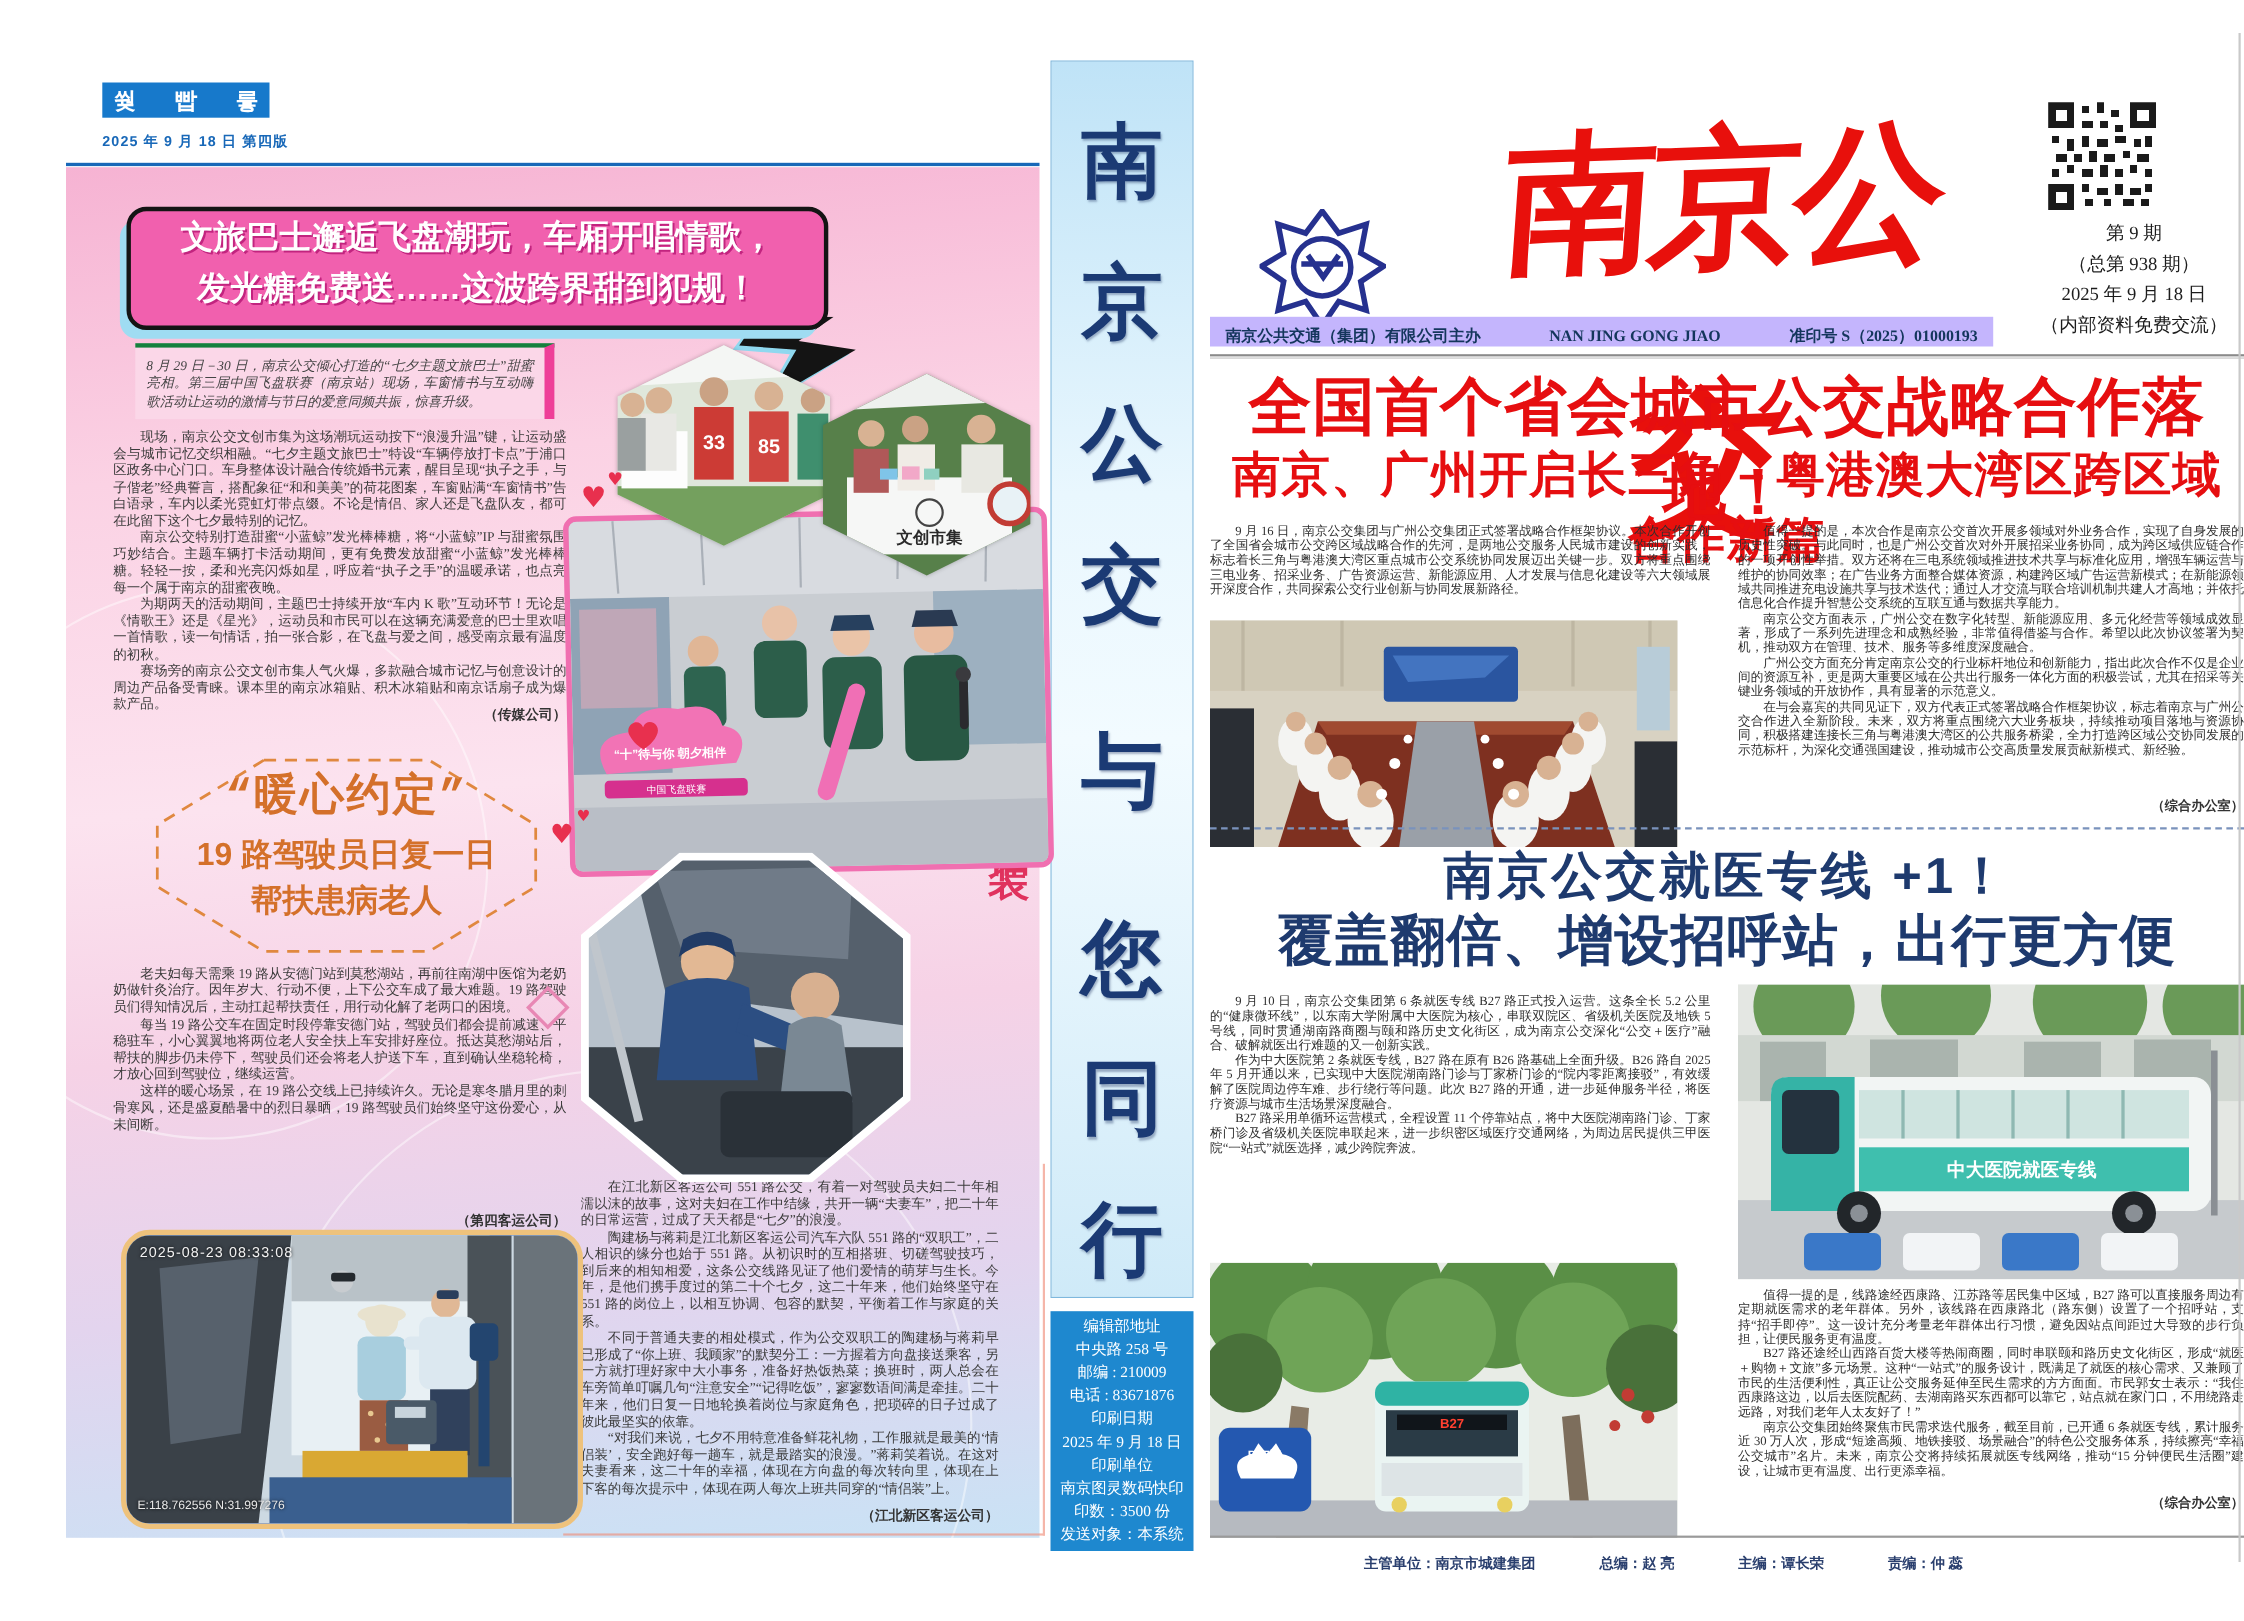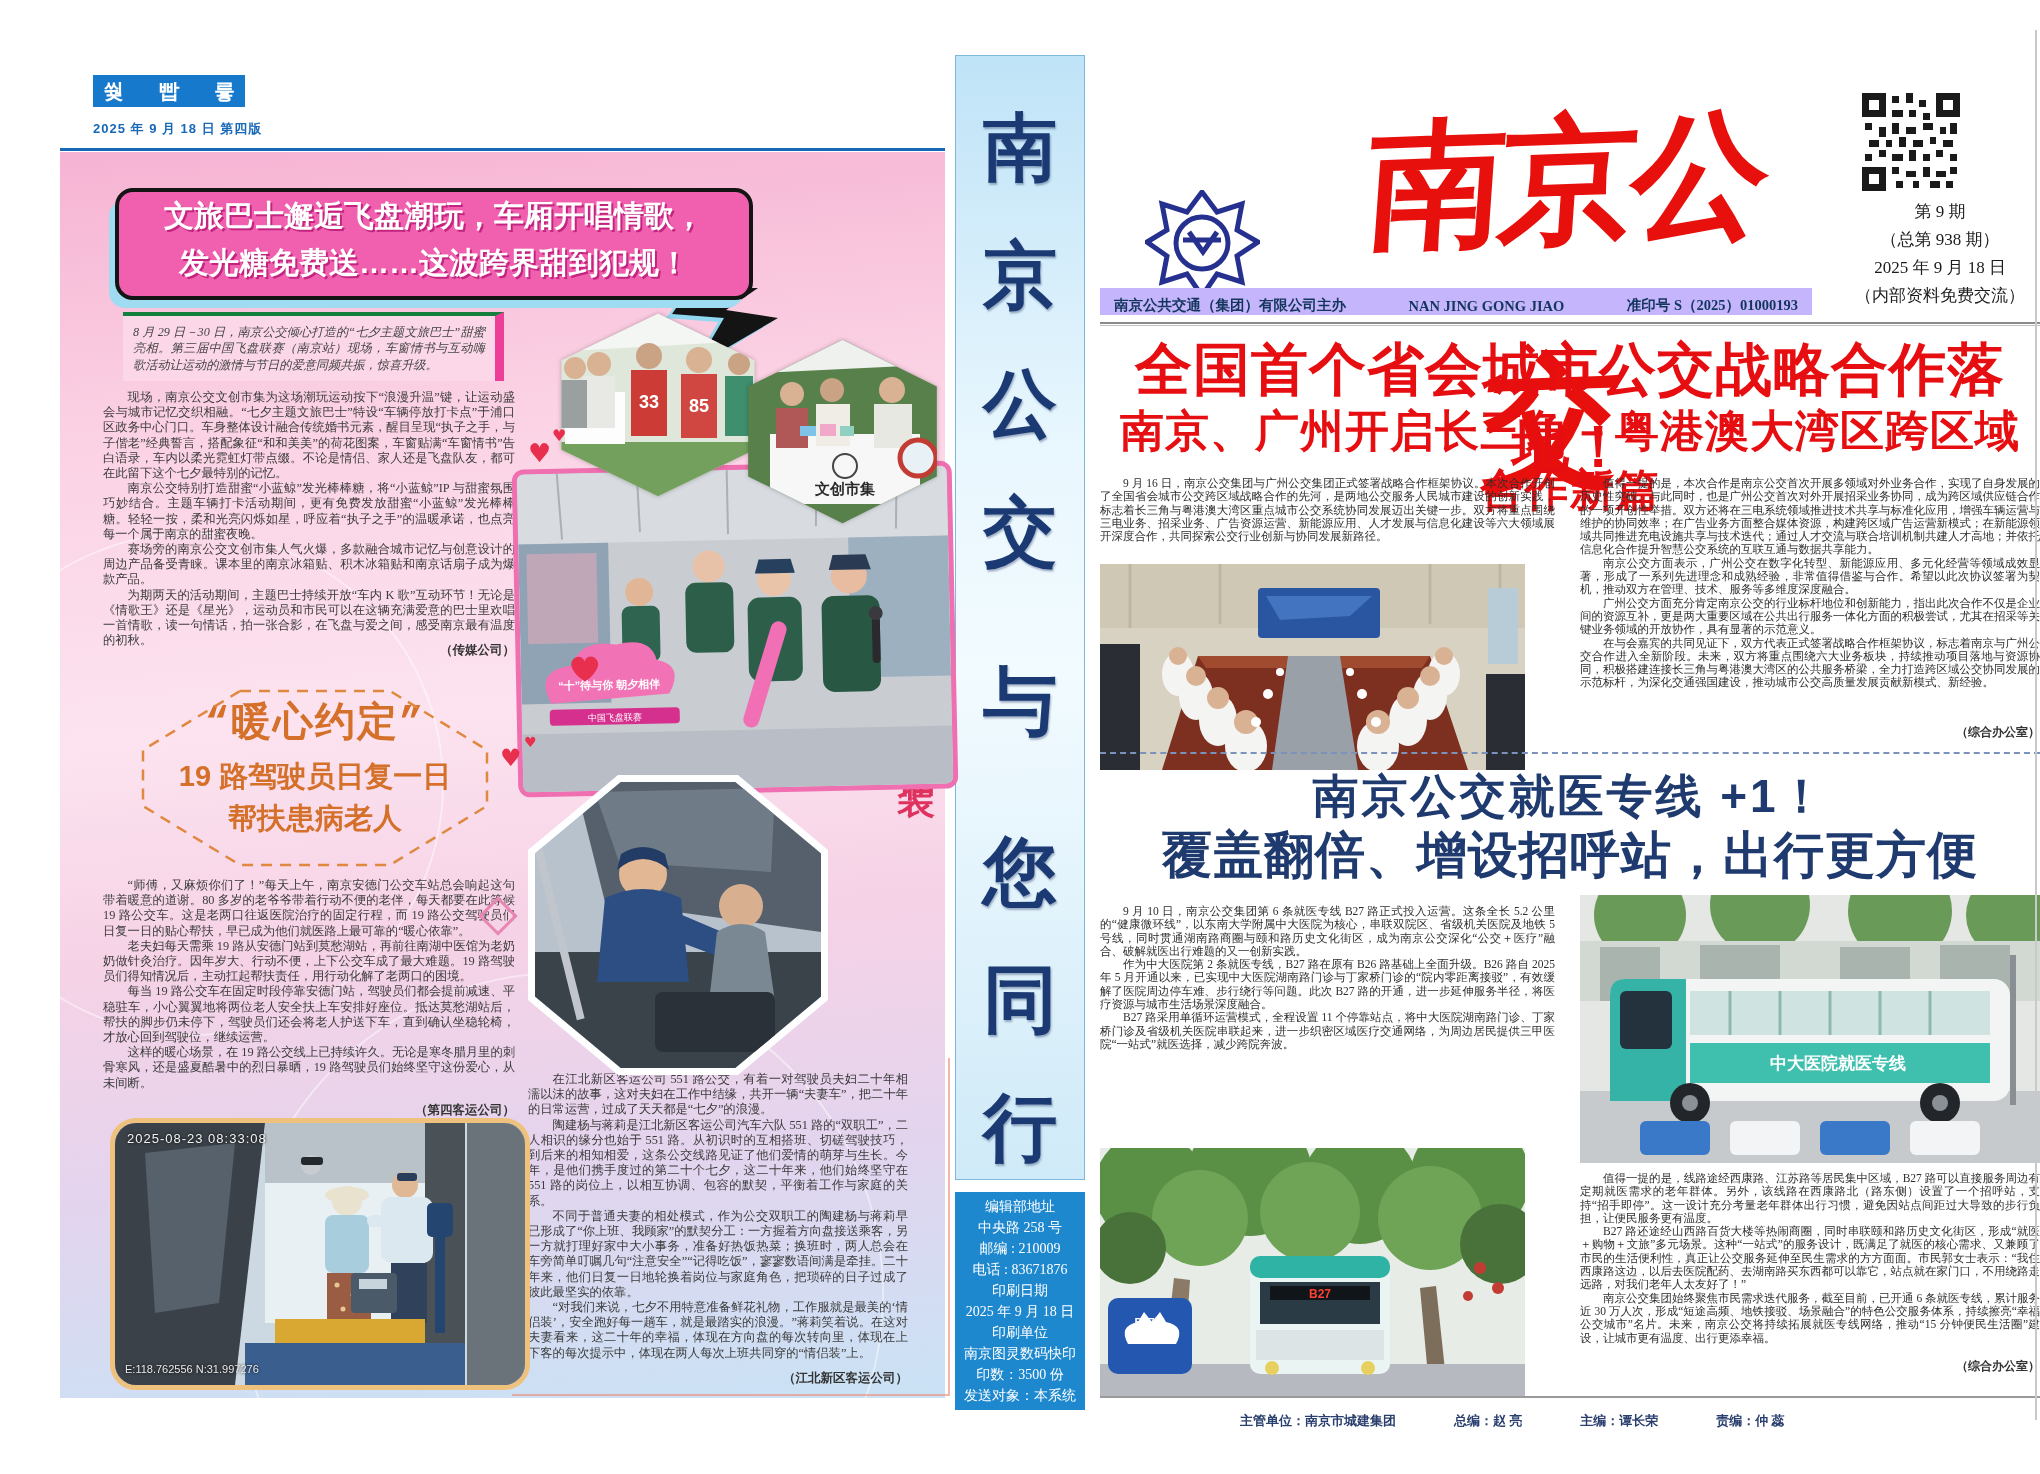"赛场旁的南京公交文创市集人气火爆，多款融合城市记忆与创意设计的周边产品备受青睐。" p { order: before "为期两天的活动期间，主题巴士持续开放“车内 K" -> after "为期两天的活动期间，主题巴士持续开放“车内 K" }
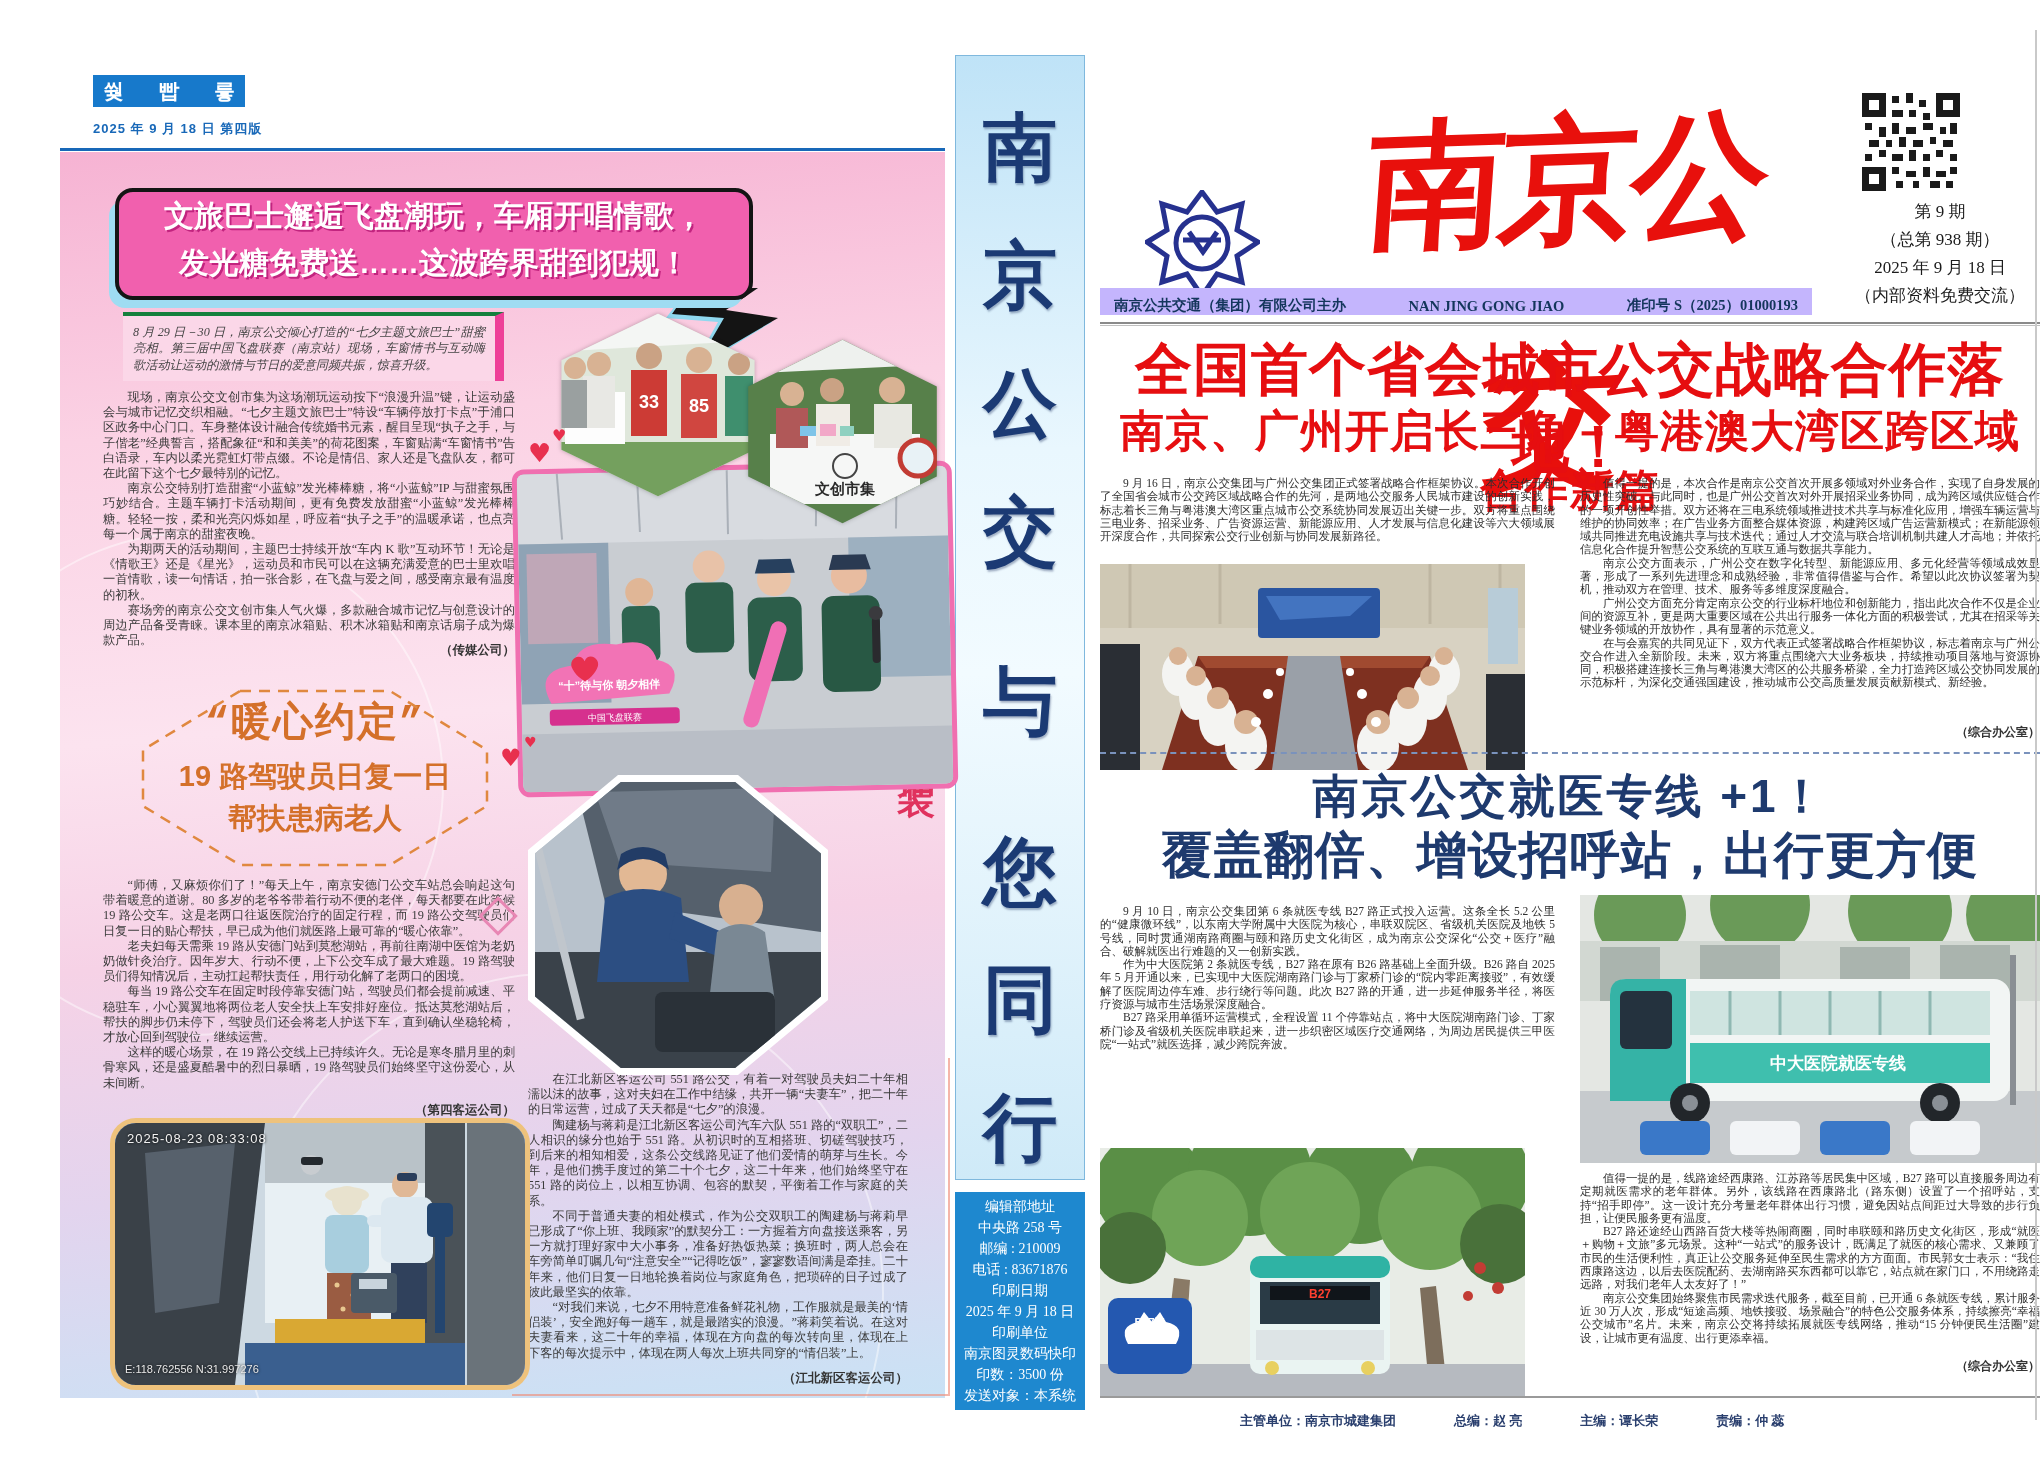"“师傅，又麻烦你们了！”每天上午，南京安德门公交车站总会响起这句带着暖意的道谢。" p { html: <p>“师傅，又麻烦你们了！”每天上午，南京安德门公交车站总会响起这句带着暖意的道谢。80 多岁的老爷爷带着行动不便的老伴，每天都要在此等候 19 路公交车。这是老两口往返医院治疗的固定行程，而 19 路公交驾驶员们日复一日的贴心帮扶，早已成为他们就医路上最可靠的“暖心依靠”。</p> -> none }
